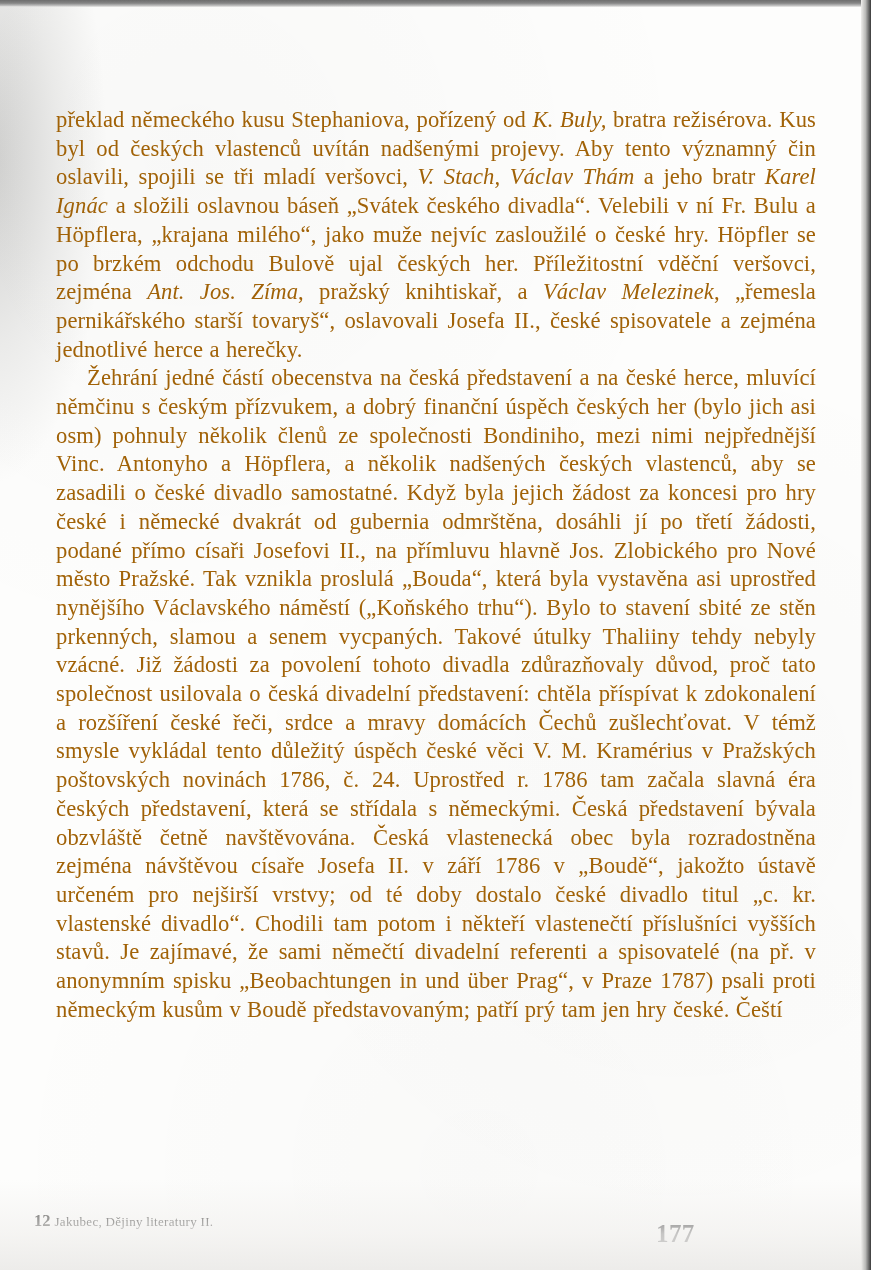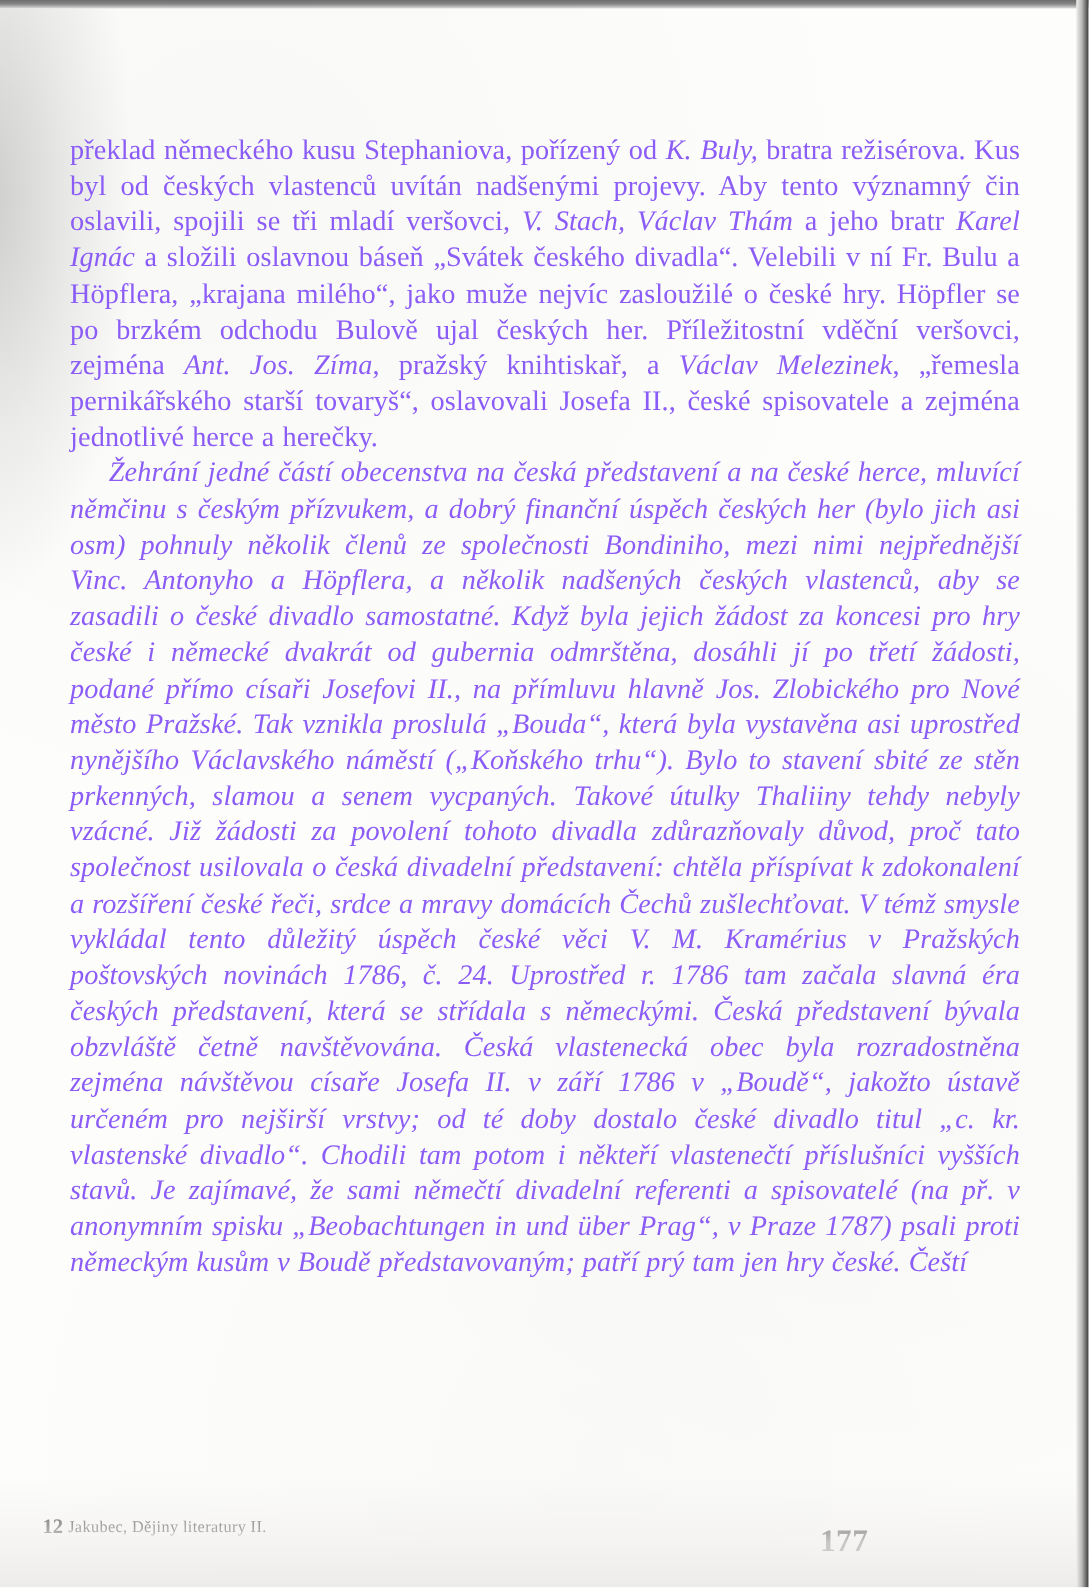"překlad německého kusu Stephaniova," .para { color: #8b5cf6 -> #a16207 }
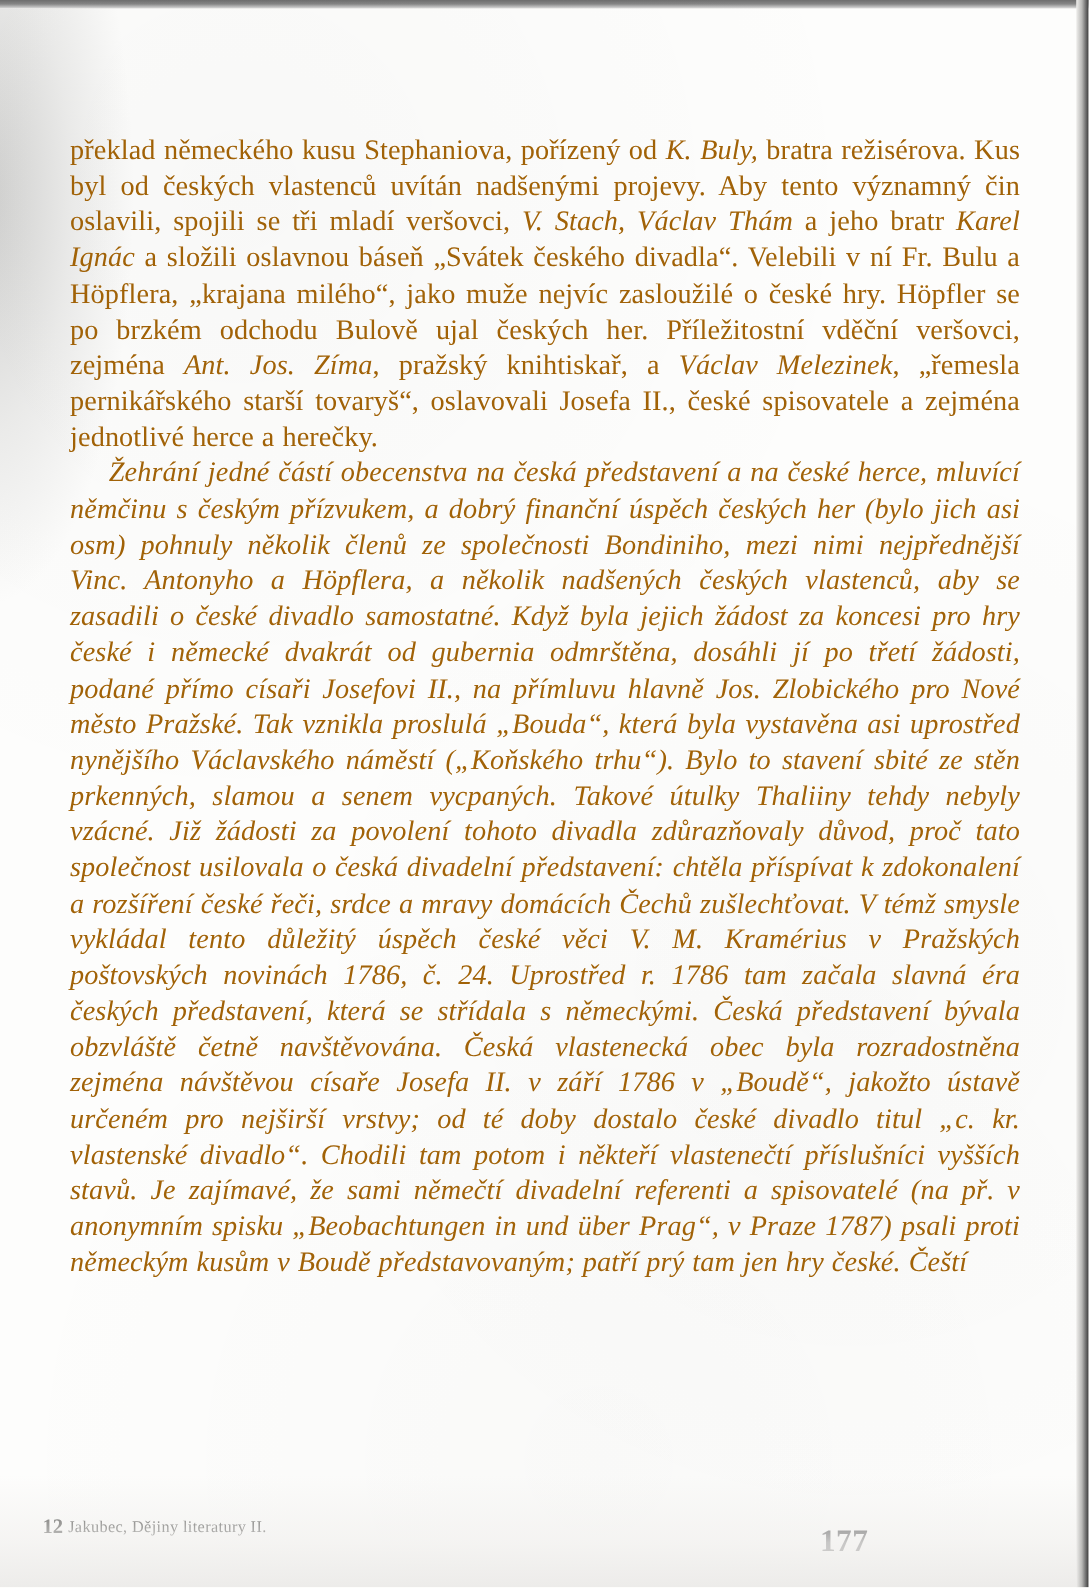"Žehrání jedné částí obecenstva na" .para.indent { font-style: italic -> none }
